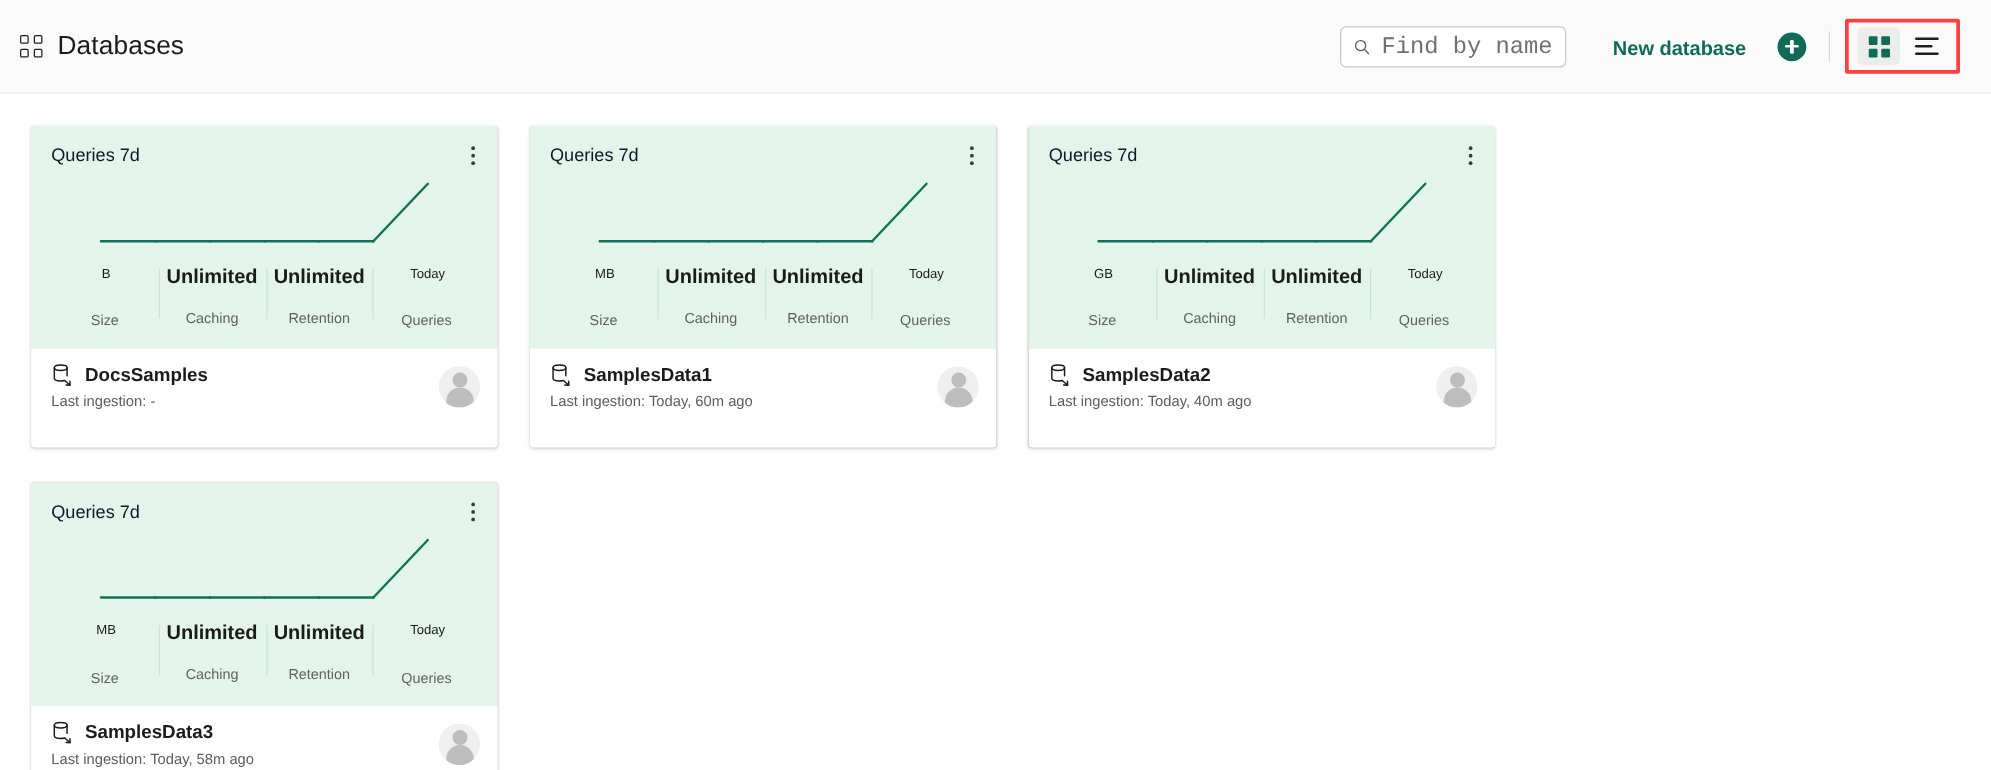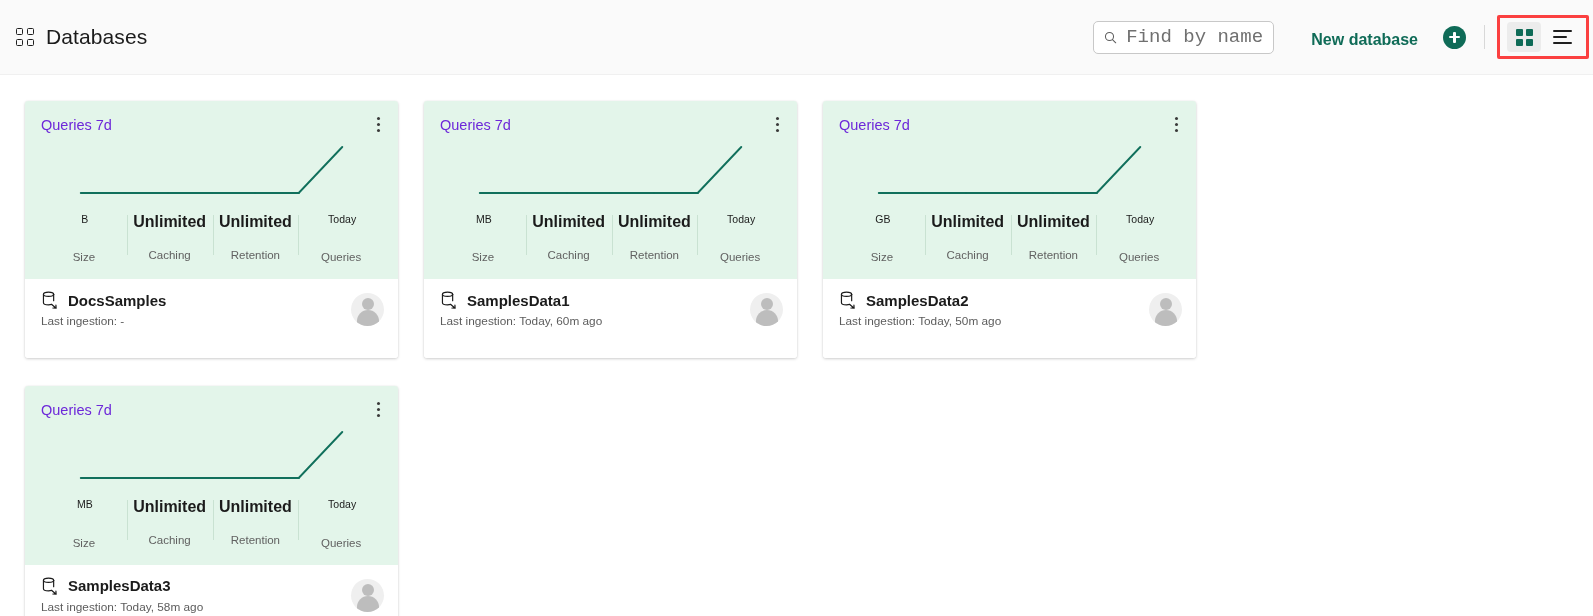"Databases" .header { padding: 0 4px 0 16px -> 0 25px 0 16px }
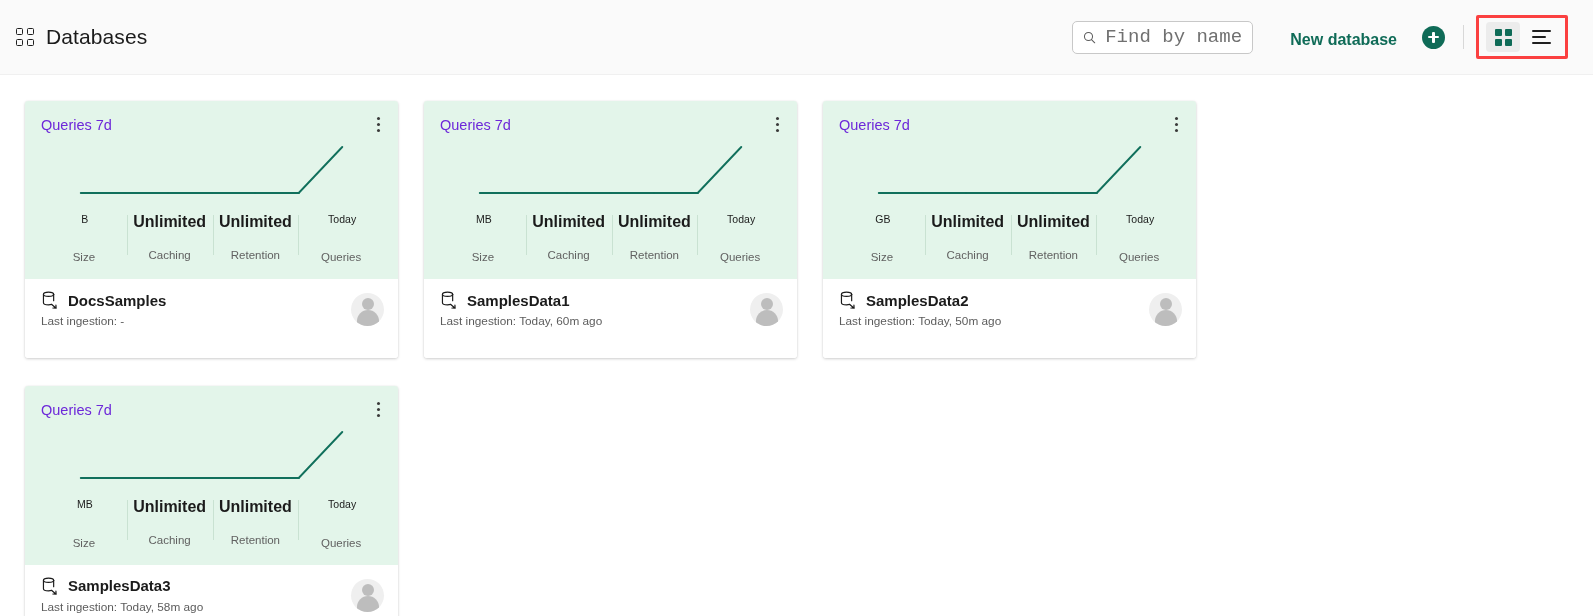"Queries 7d" .card-title { color: #6d28d9 -> #0f172a }
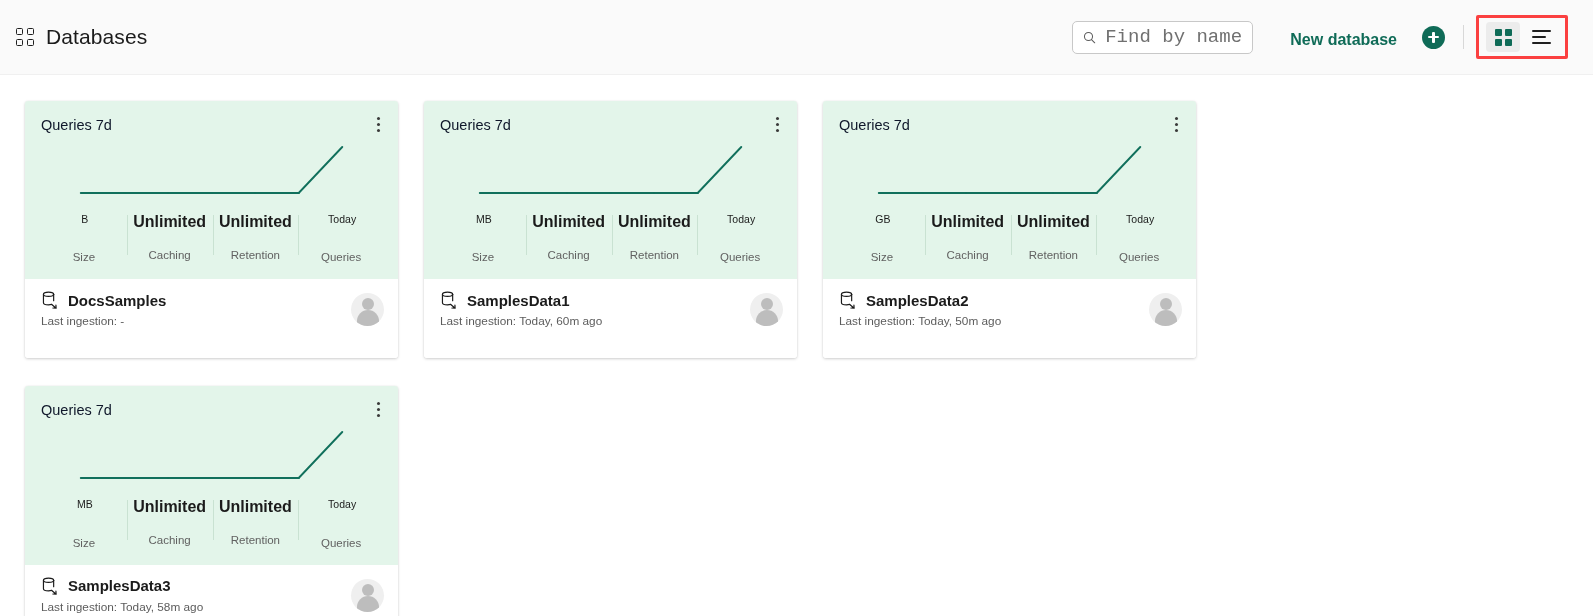"Last ingestion: Today, 50m ago" div.ingestion { text: 50m -> 40m }
